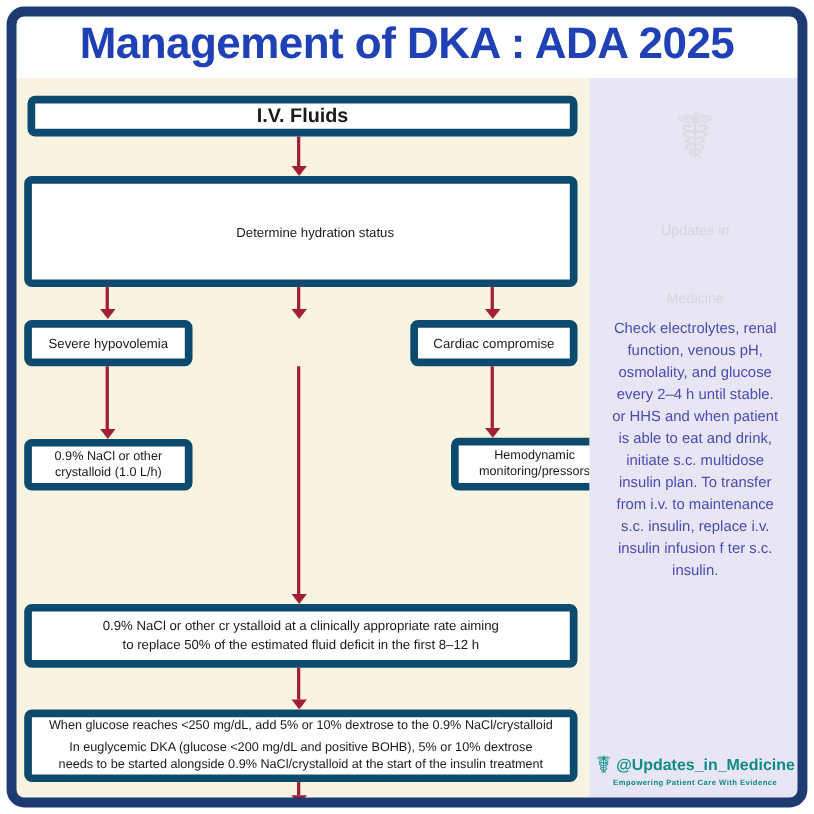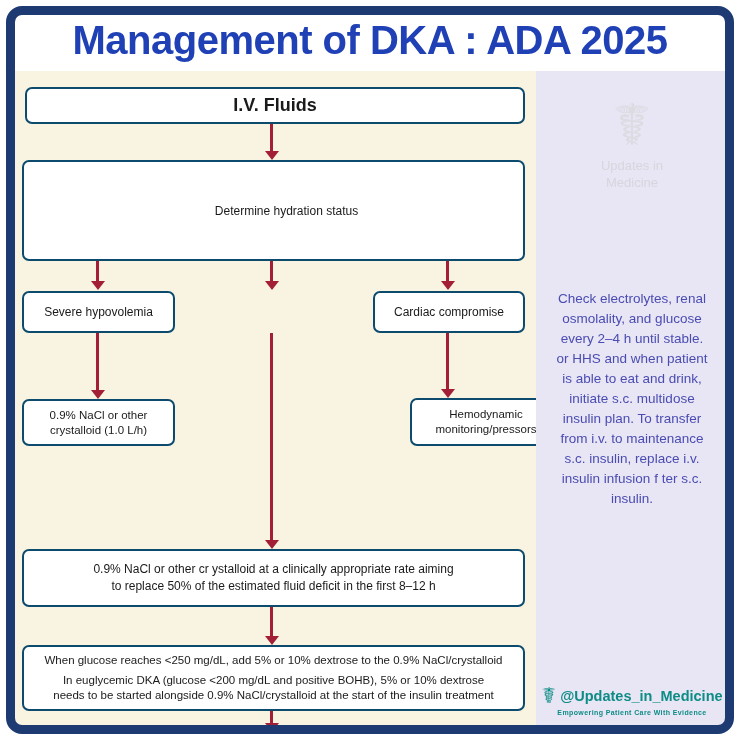"I.V. Fluids" .node { border: 2px solid #0c4a6e -> 7px solid #0c4a6e }
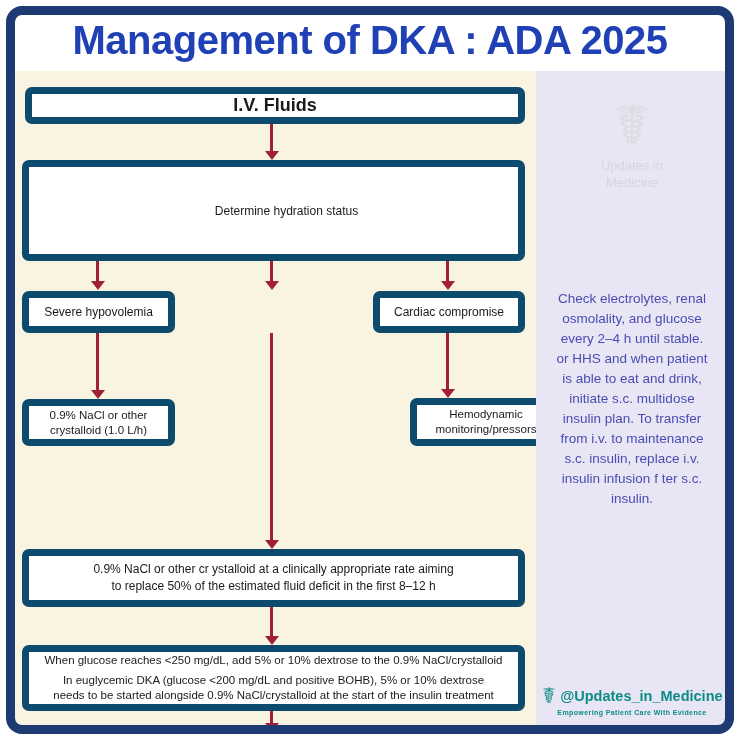"Updates in" .watermark .wm-text { margin-top: none -> 44px }
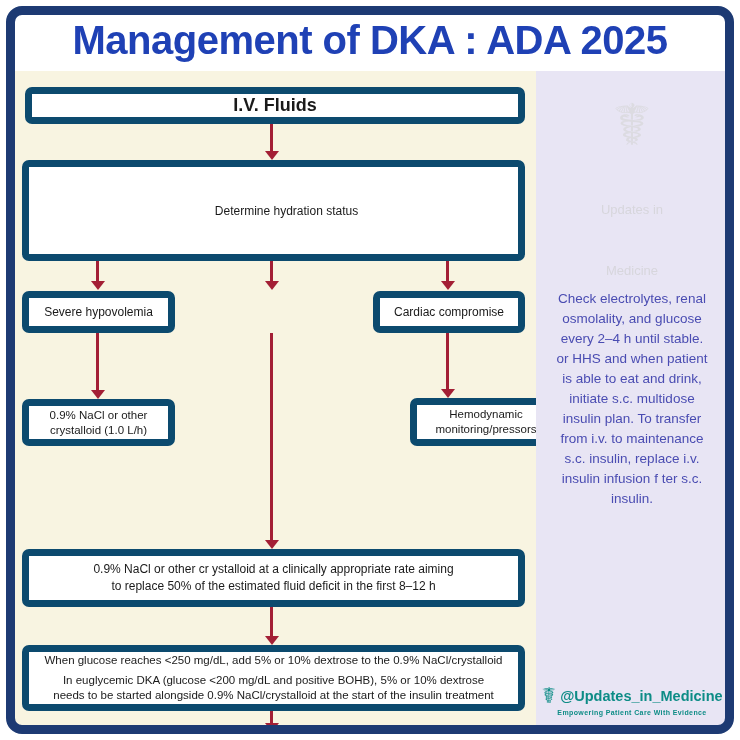"function, venous pH," div { html: none -> <div>function, venous pH,</div> }
